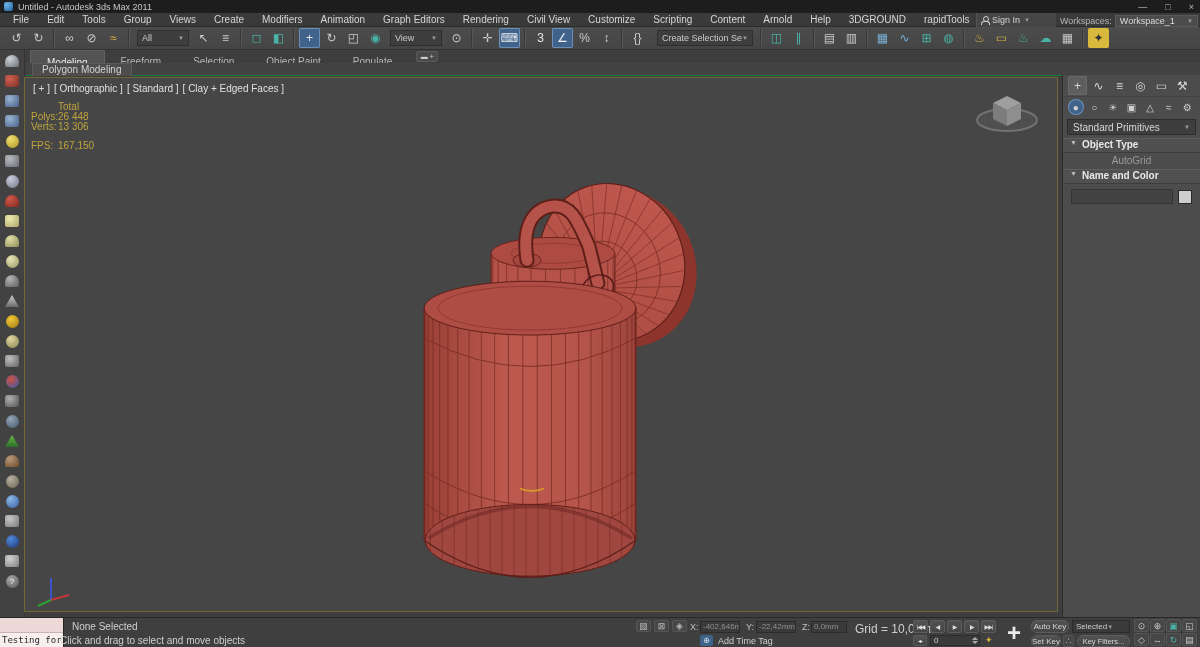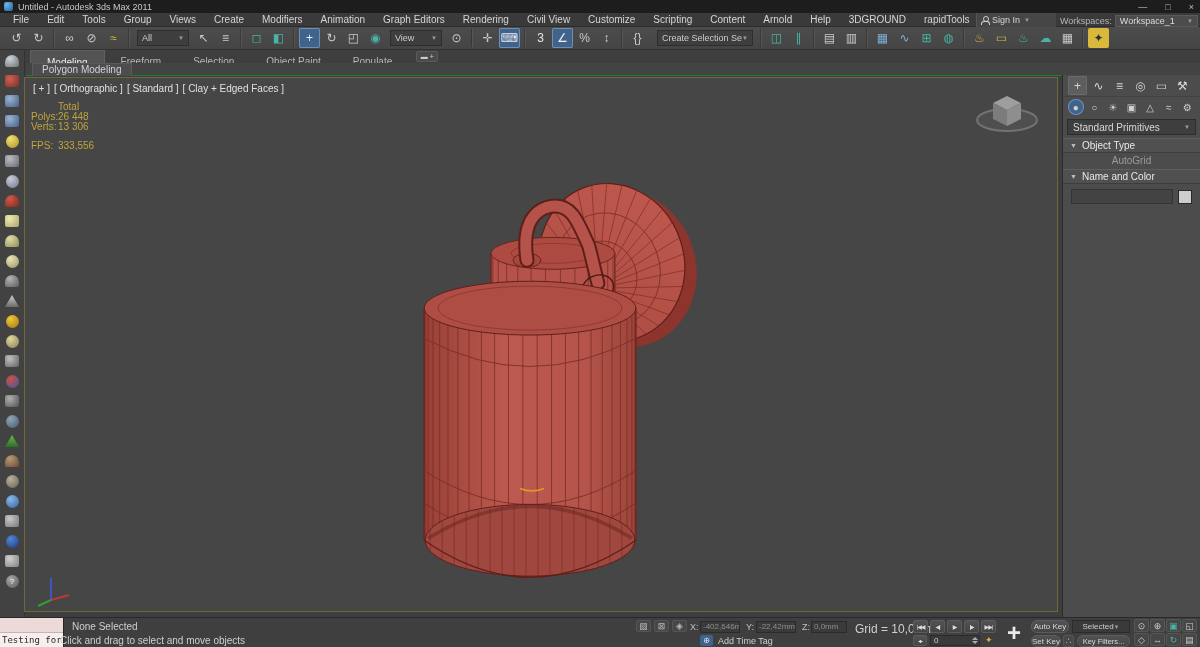"333,556" span { text: 333,556 -> 167,150 }
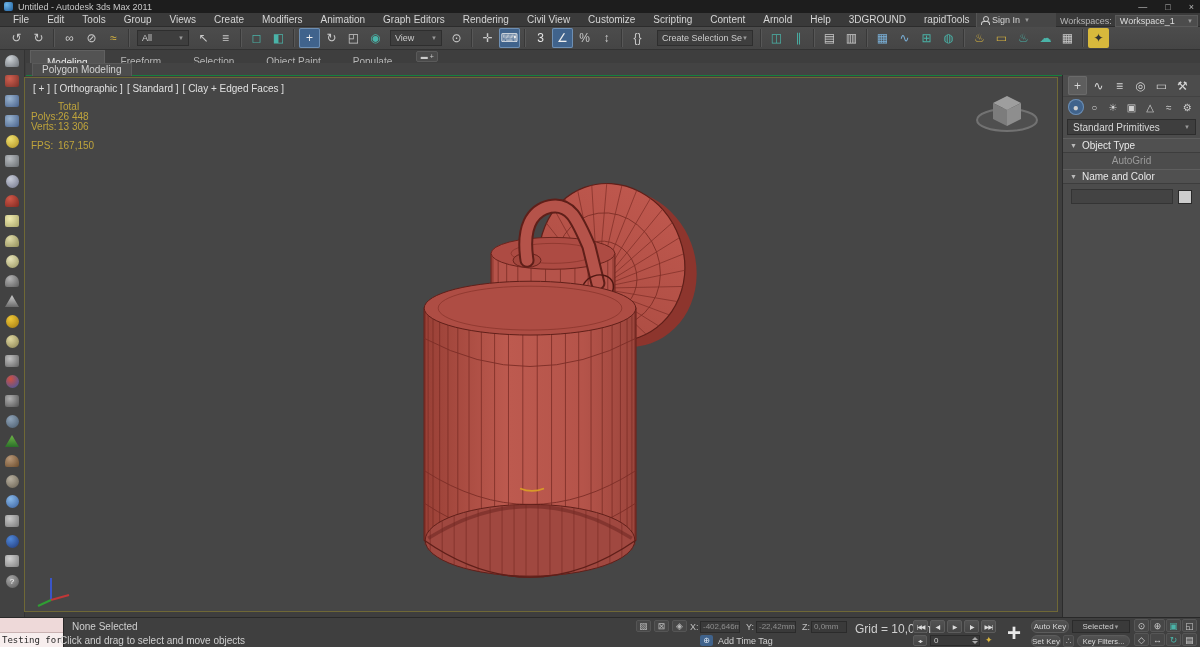"Object Type" .rollout-h { align-items: center -> none; font-weight: normal -> bold }
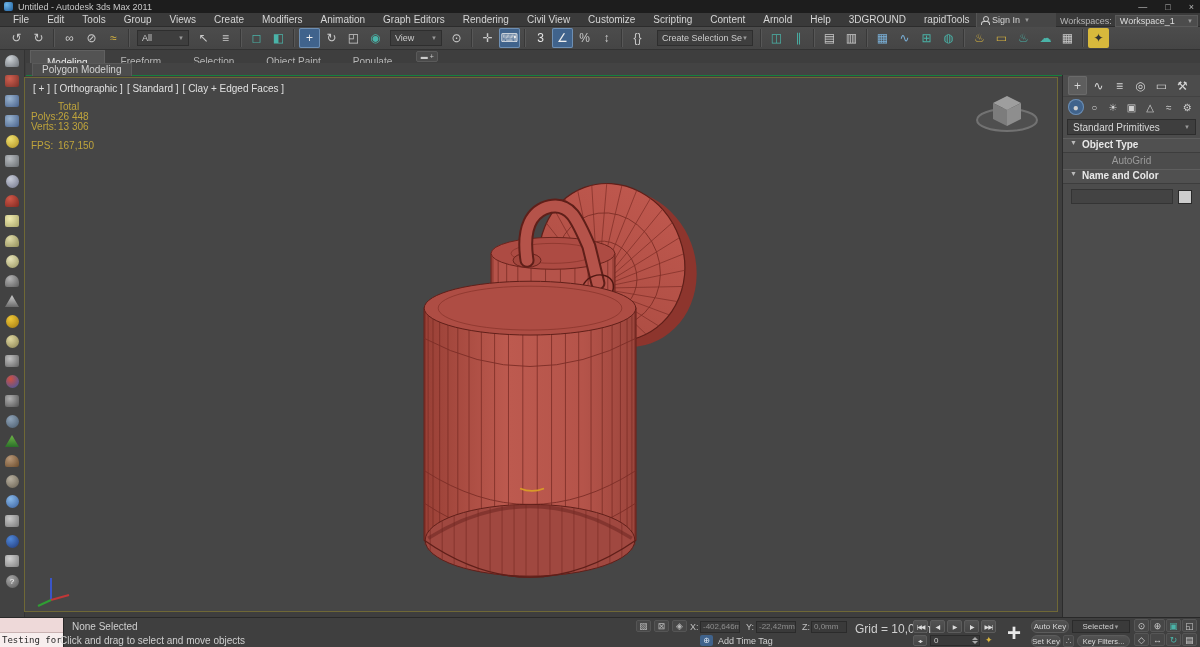"Selected" .sb-dd { justify-content: center -> flex-start }
